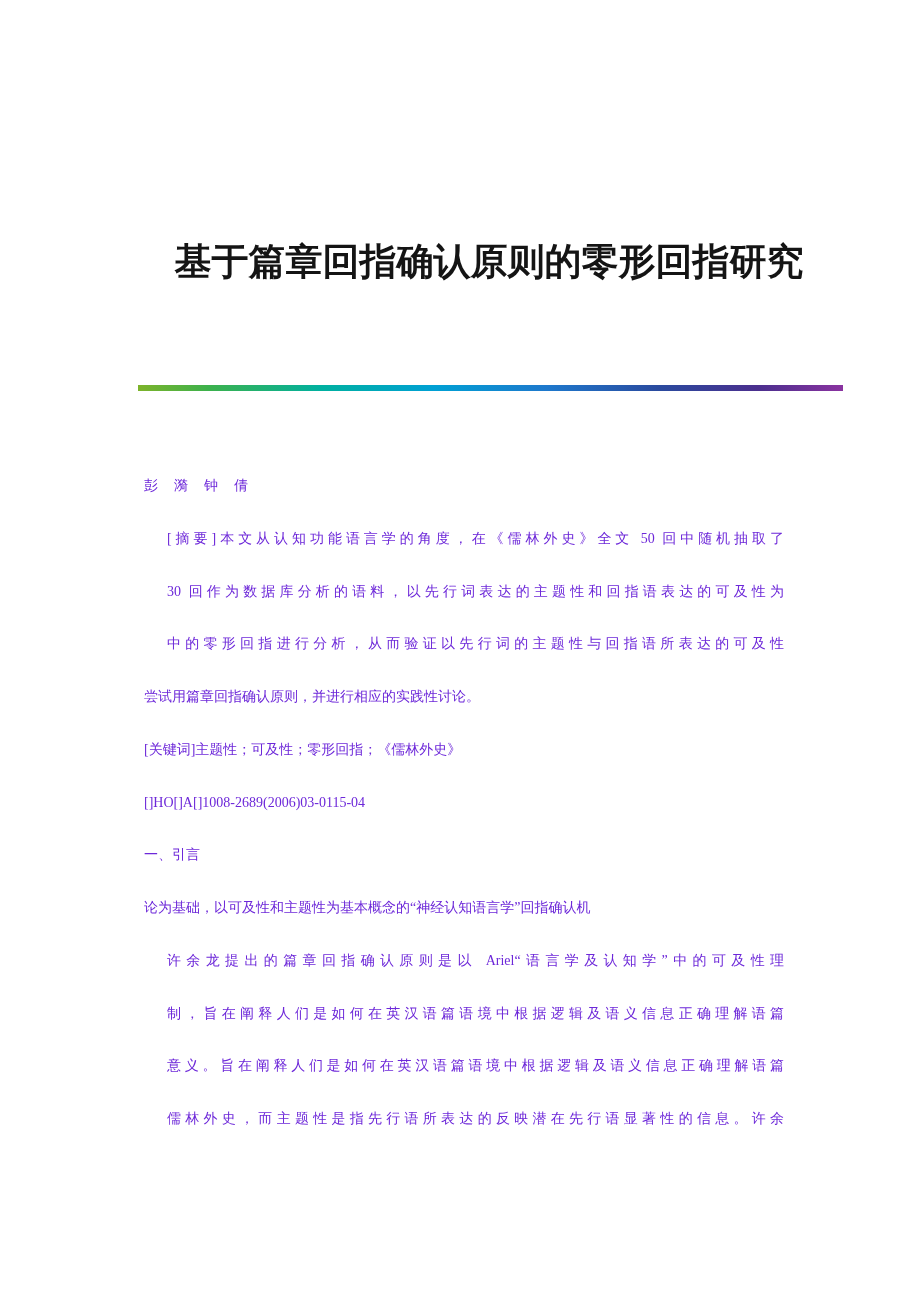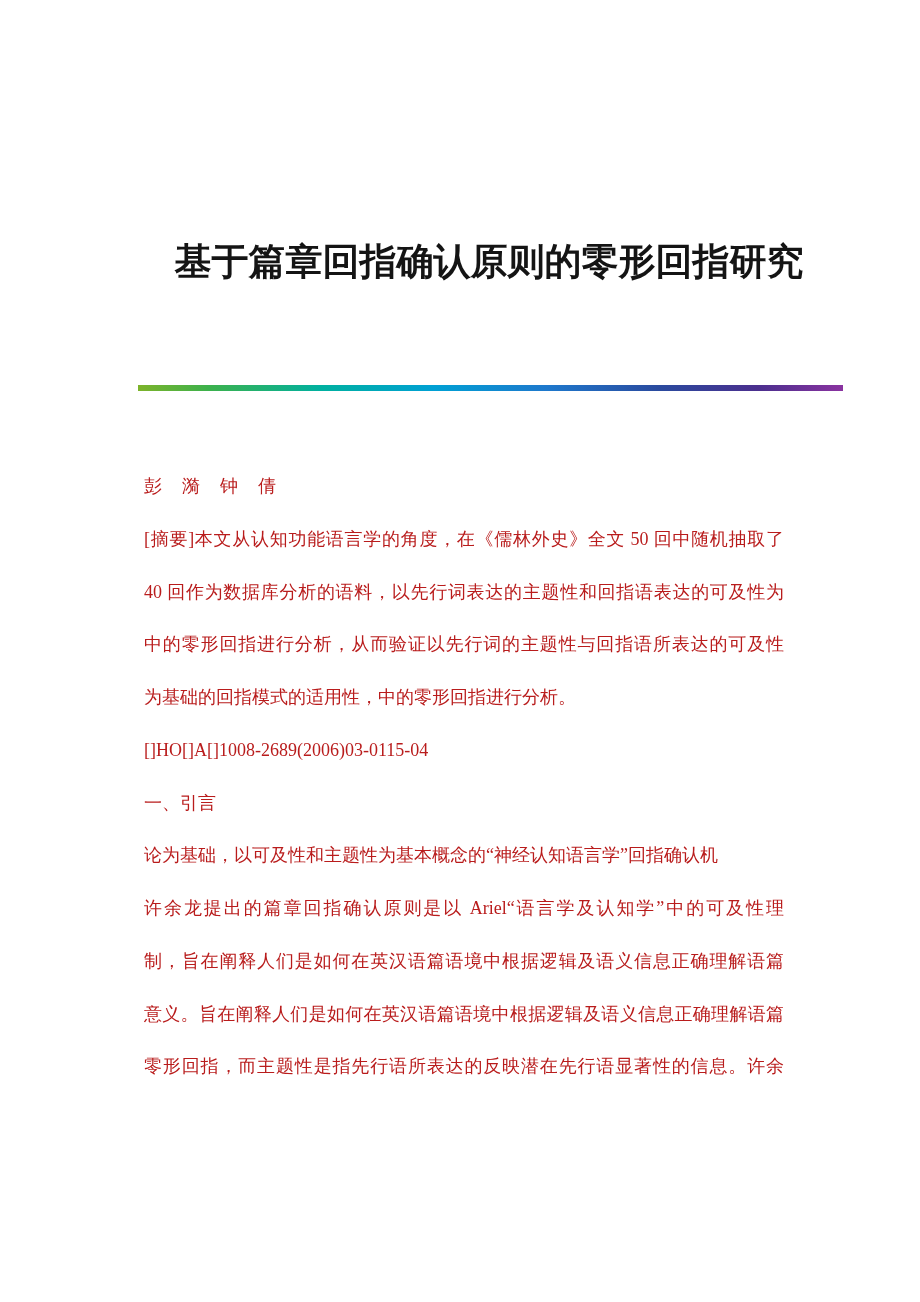"彭 漪 钟 倩" .content { color: #b91c1c -> #6d28d9; font-size: 18px -> 14px }
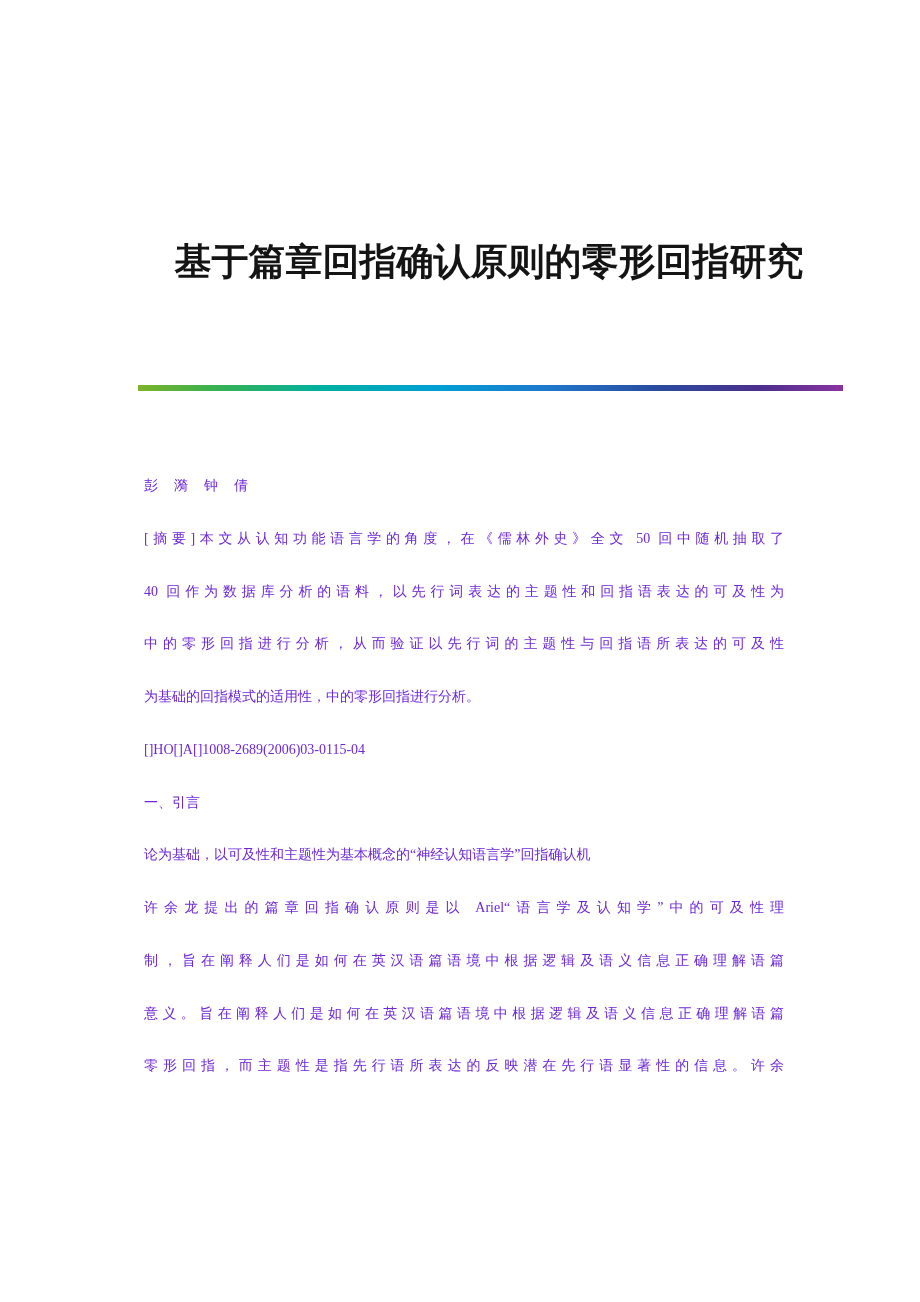"[摘要]本文从认知功能语言学的角度，在《儒林外史》全文 50 回中随机抽取了" .line.just { margin-left: none -> 23px }
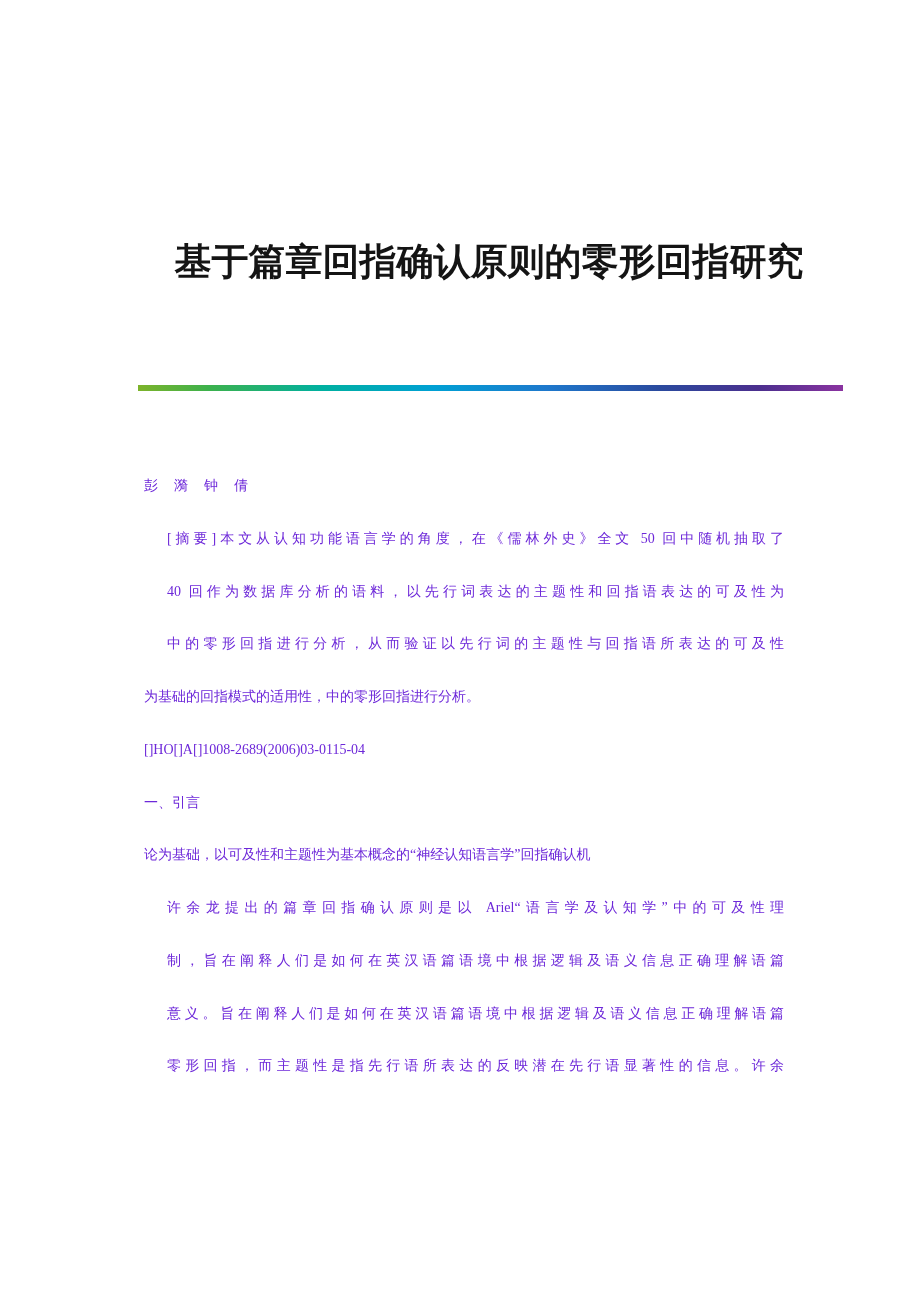"40 回作为数据库分析的语料，以先行词表达的主题性和回指语表达的可及性为" div.line { text: 40 -> 30 }
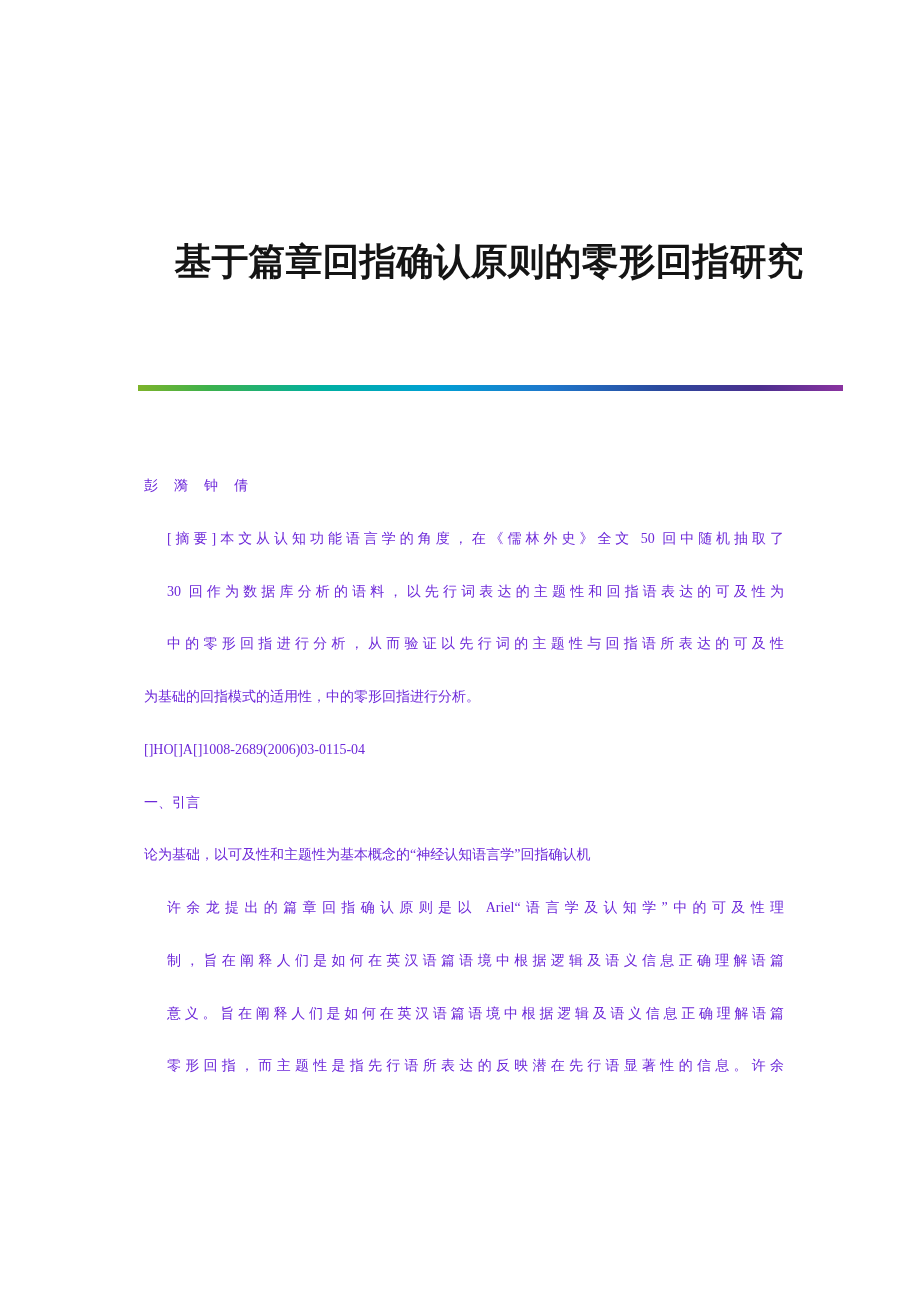"为基础的回指模式的适用性，中的零形回指进行分析。" div.line { text: 为基础的回指模式的适用性，中的零形回指进行分析 -> 尝试用篇章回指确认原则，并进行相应的实践性讨论 }
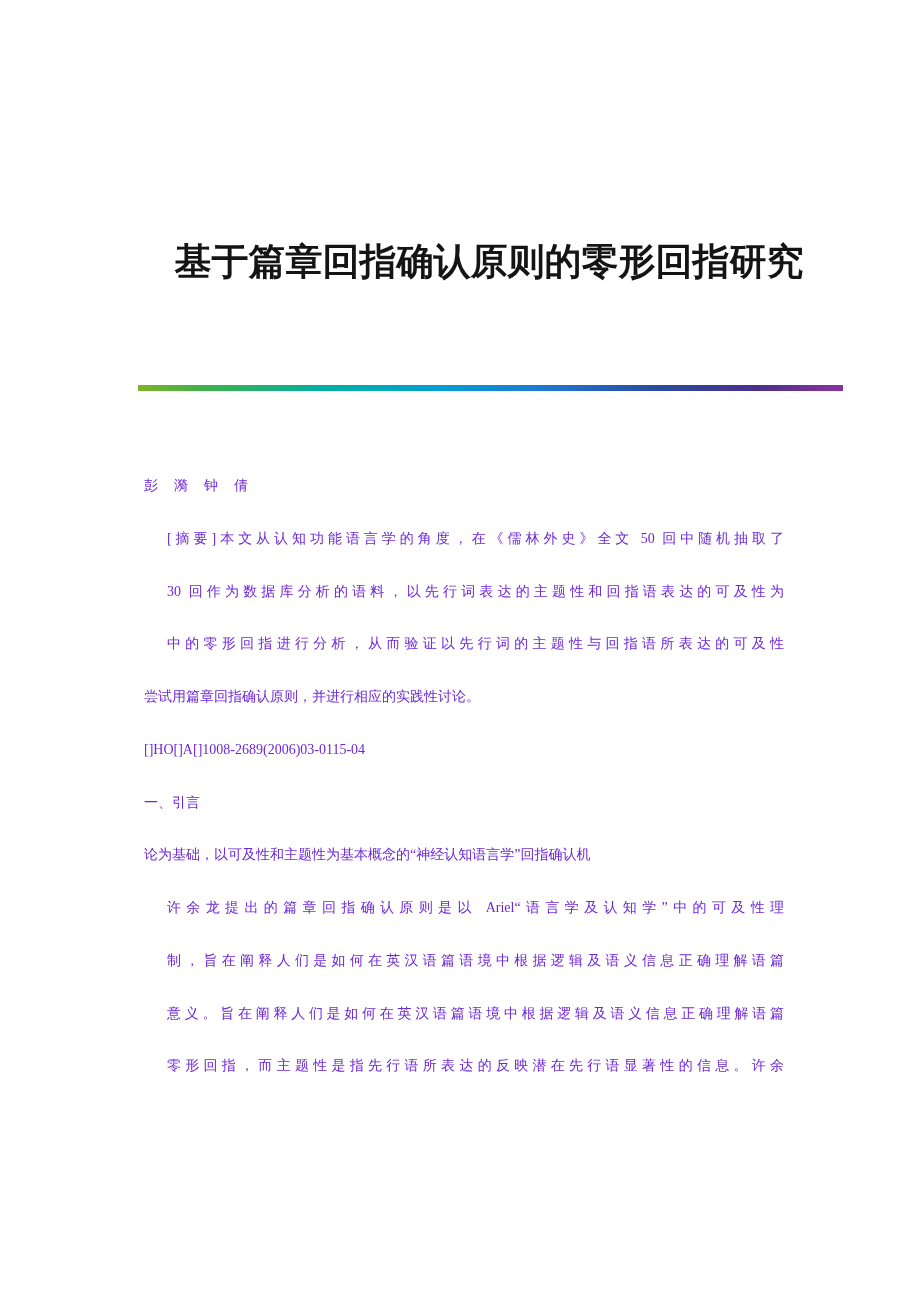"[关键词]主题性；可及性；零形回指；《儒林外史》" div.line { html: none -> <div>[关键词]主题性；可及性；零形回指；《儒林外史》</div> }
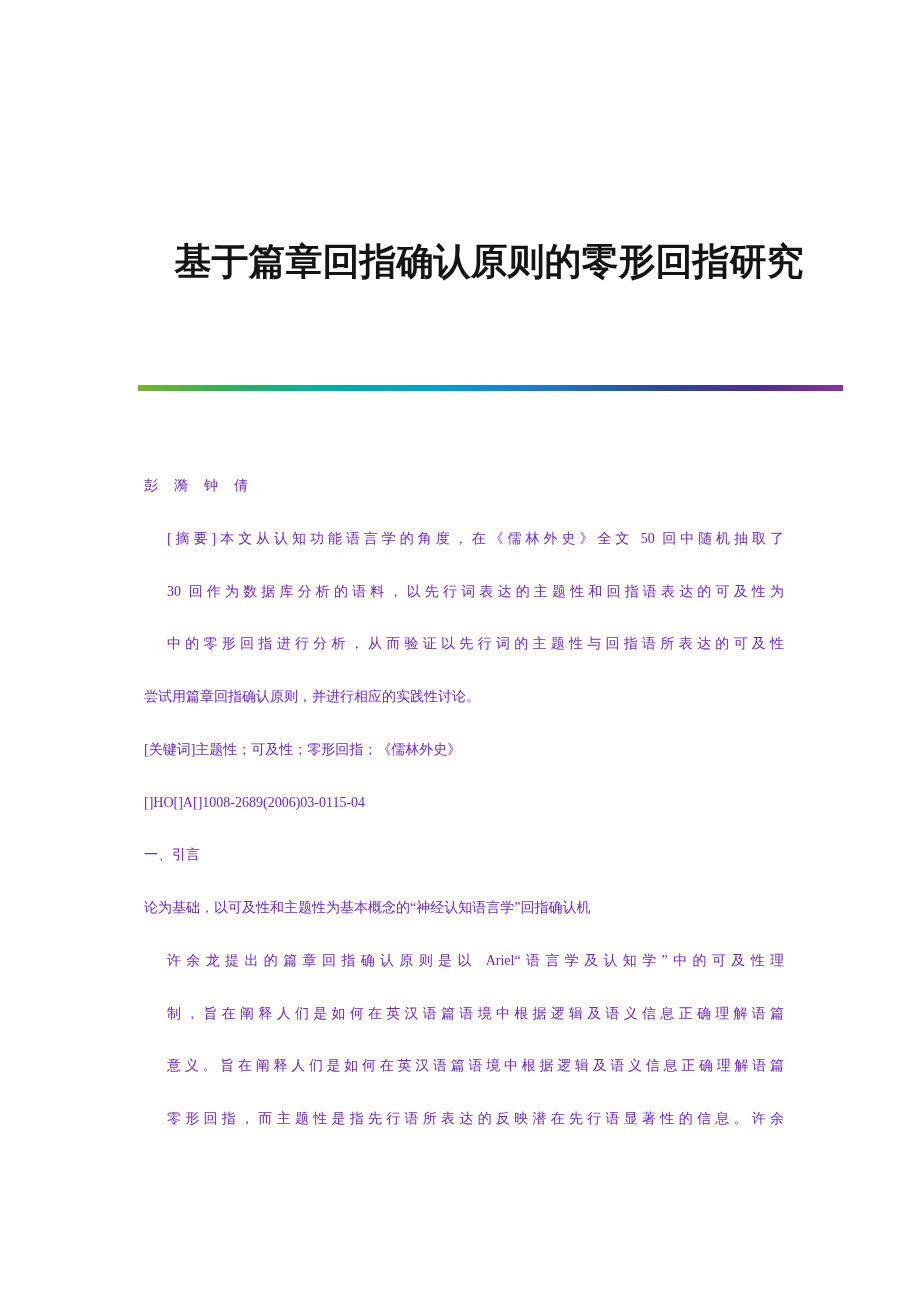"零形回指，而主题性是指先行语所表达的反映潜在先行语显著性的信息。许余" div.line { text: 零形回指 -> 儒林外史 }
